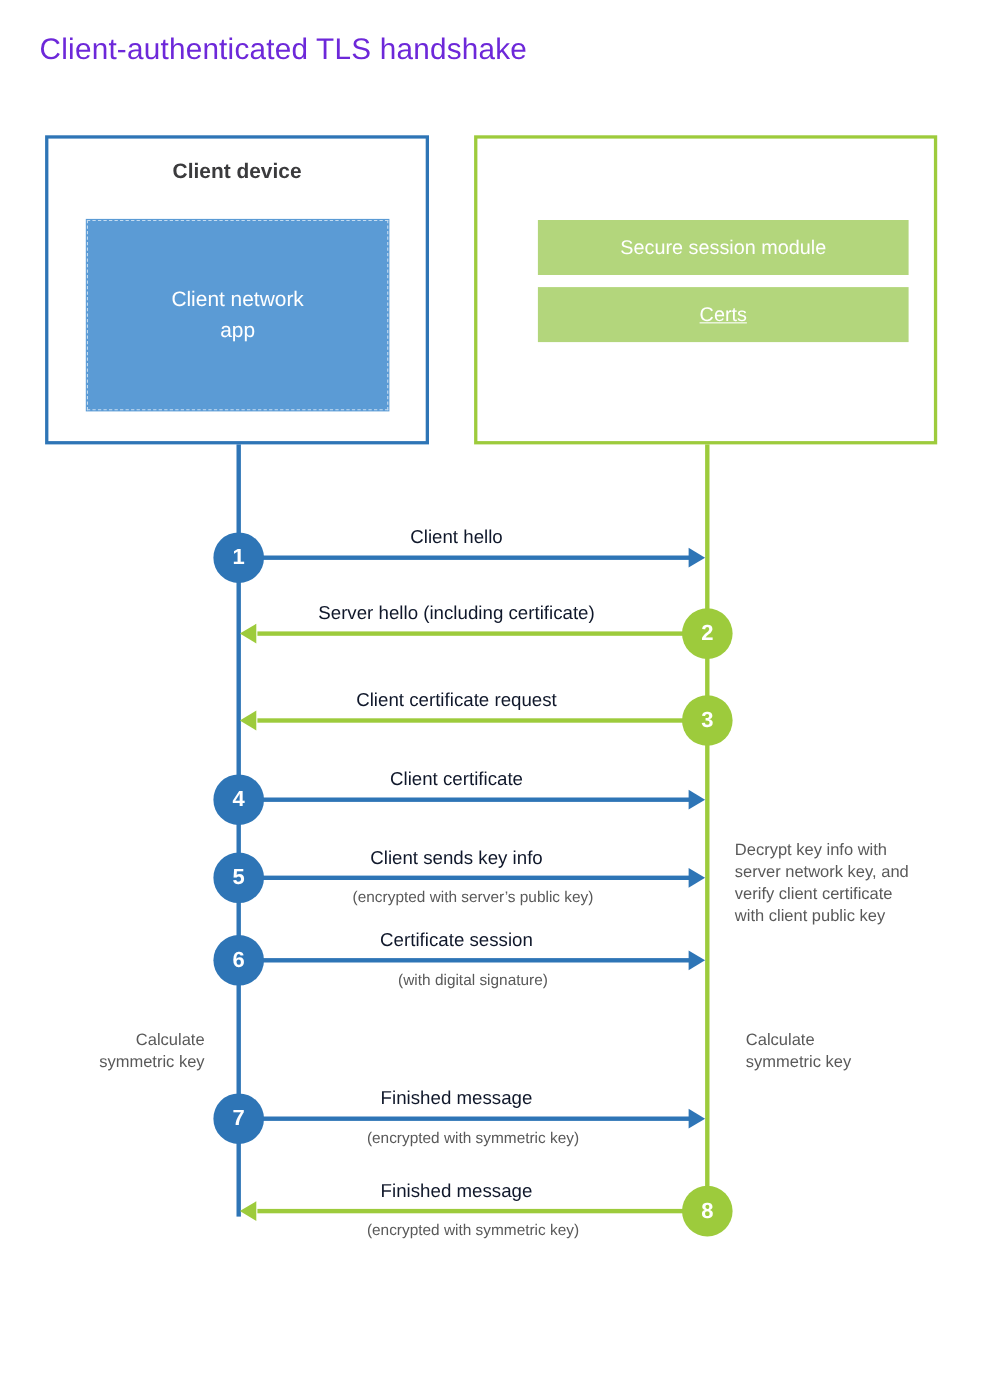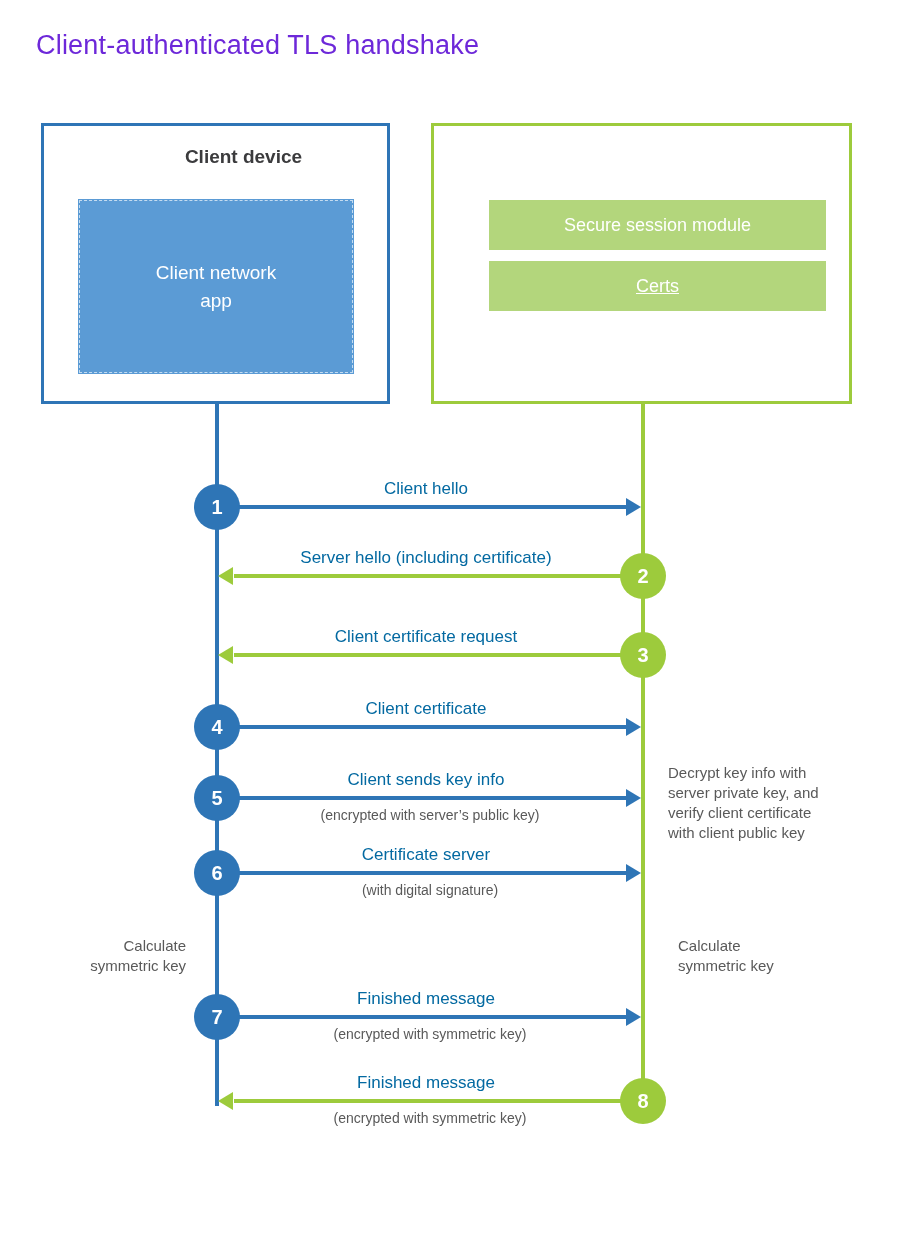"Client device" .actor-title { margin-left: 28px -> none }
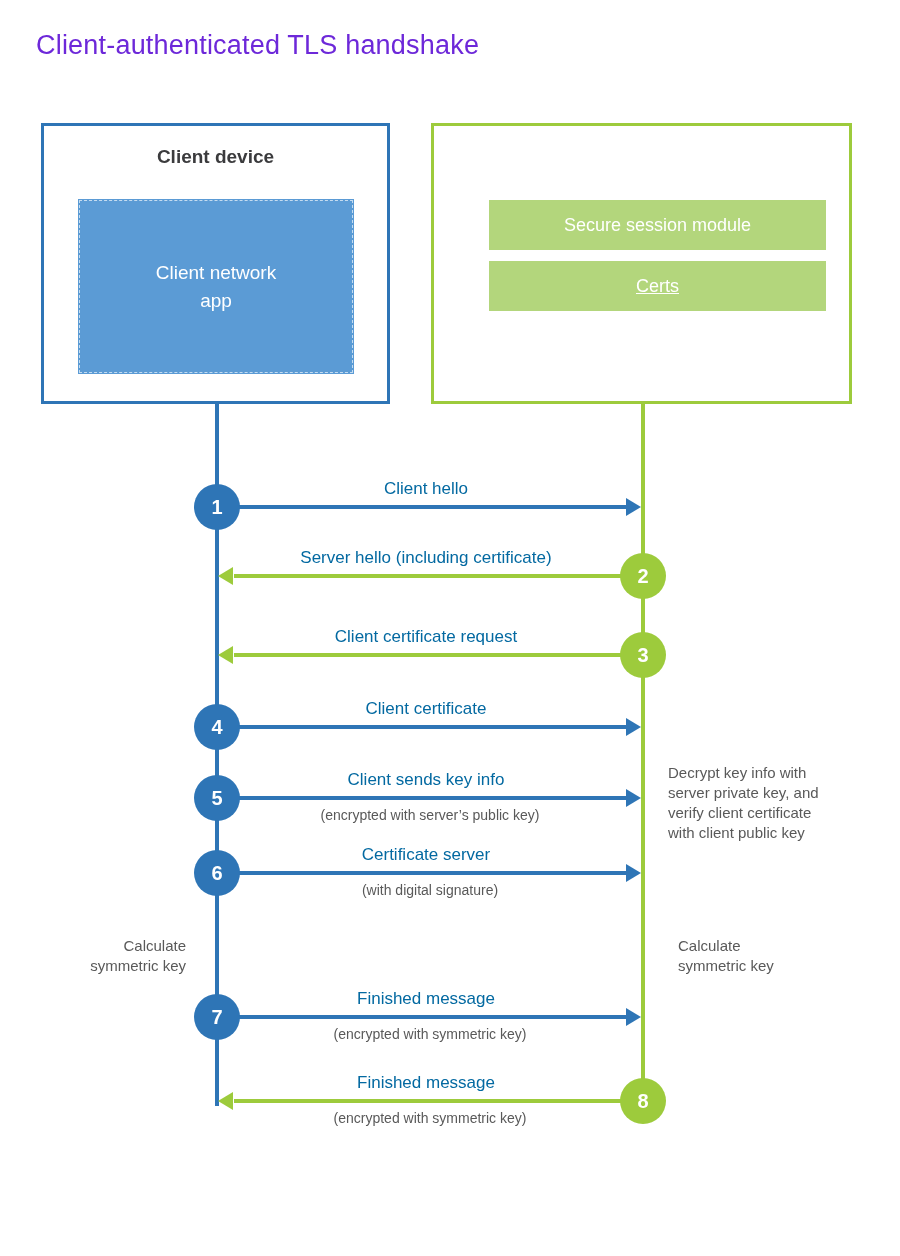"Client hello" .msg-label { color: #0369a1 -> #0f172a; left: 216px -> 205px }
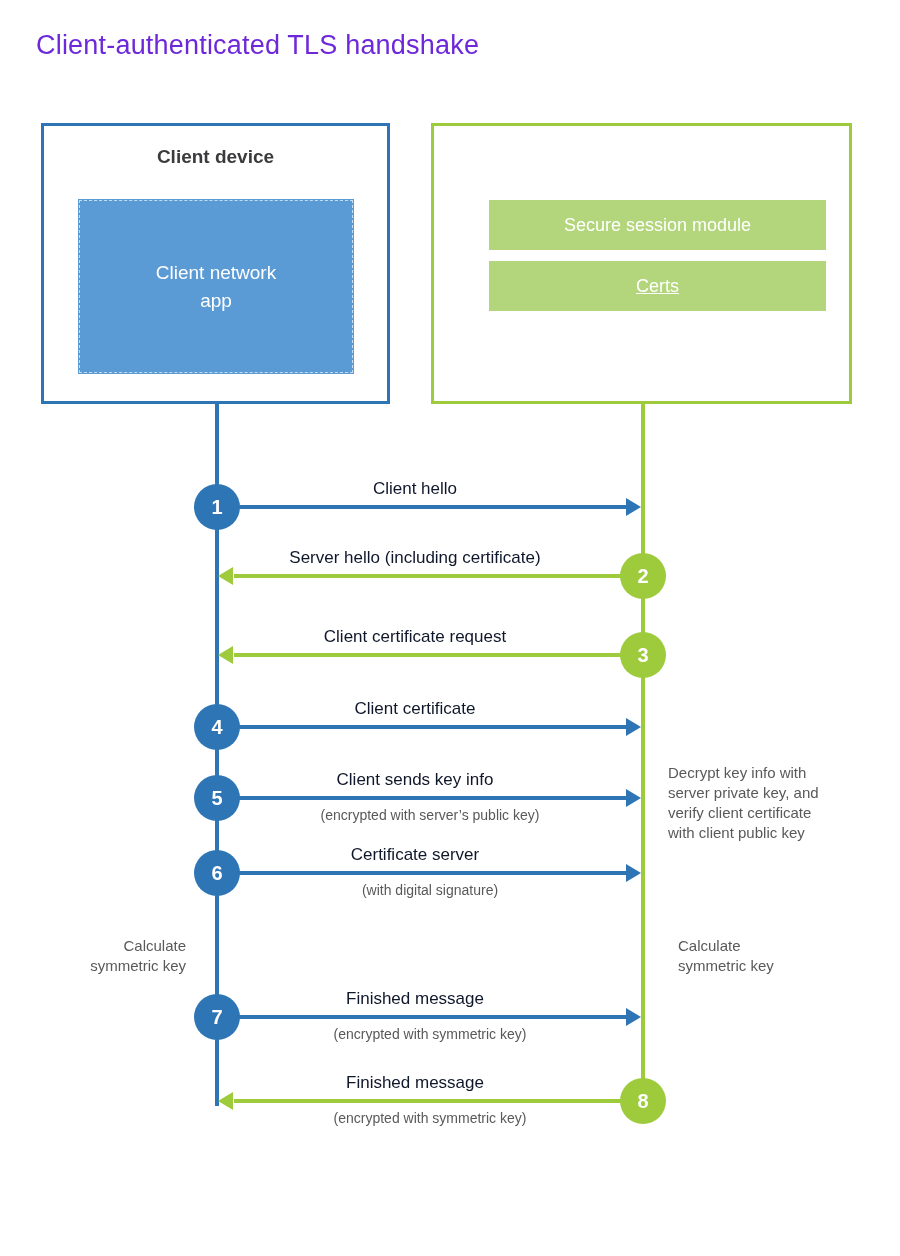"Decrypt key info with" div.abs { text: private -> network }
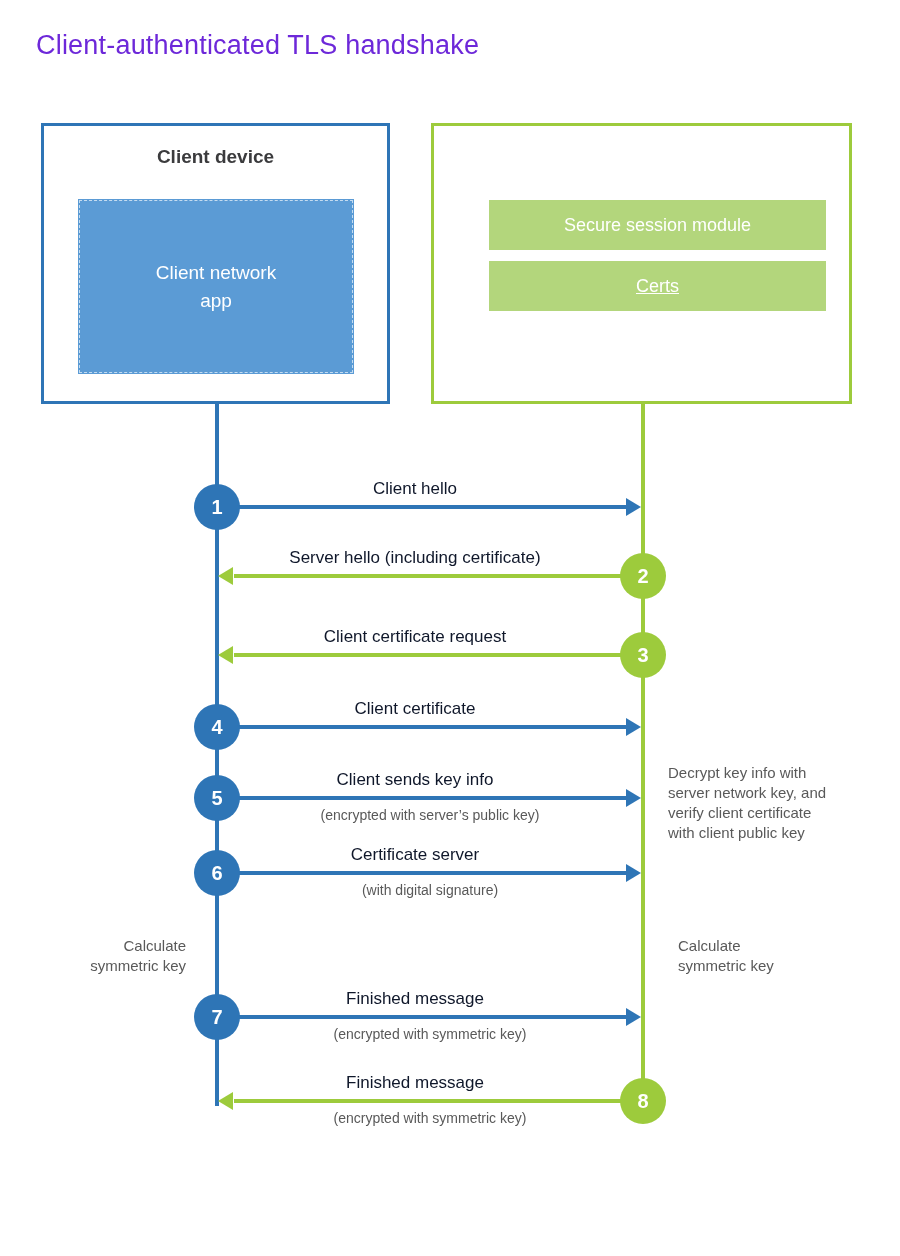"Certificate server" div.abs { text: server -> session }
